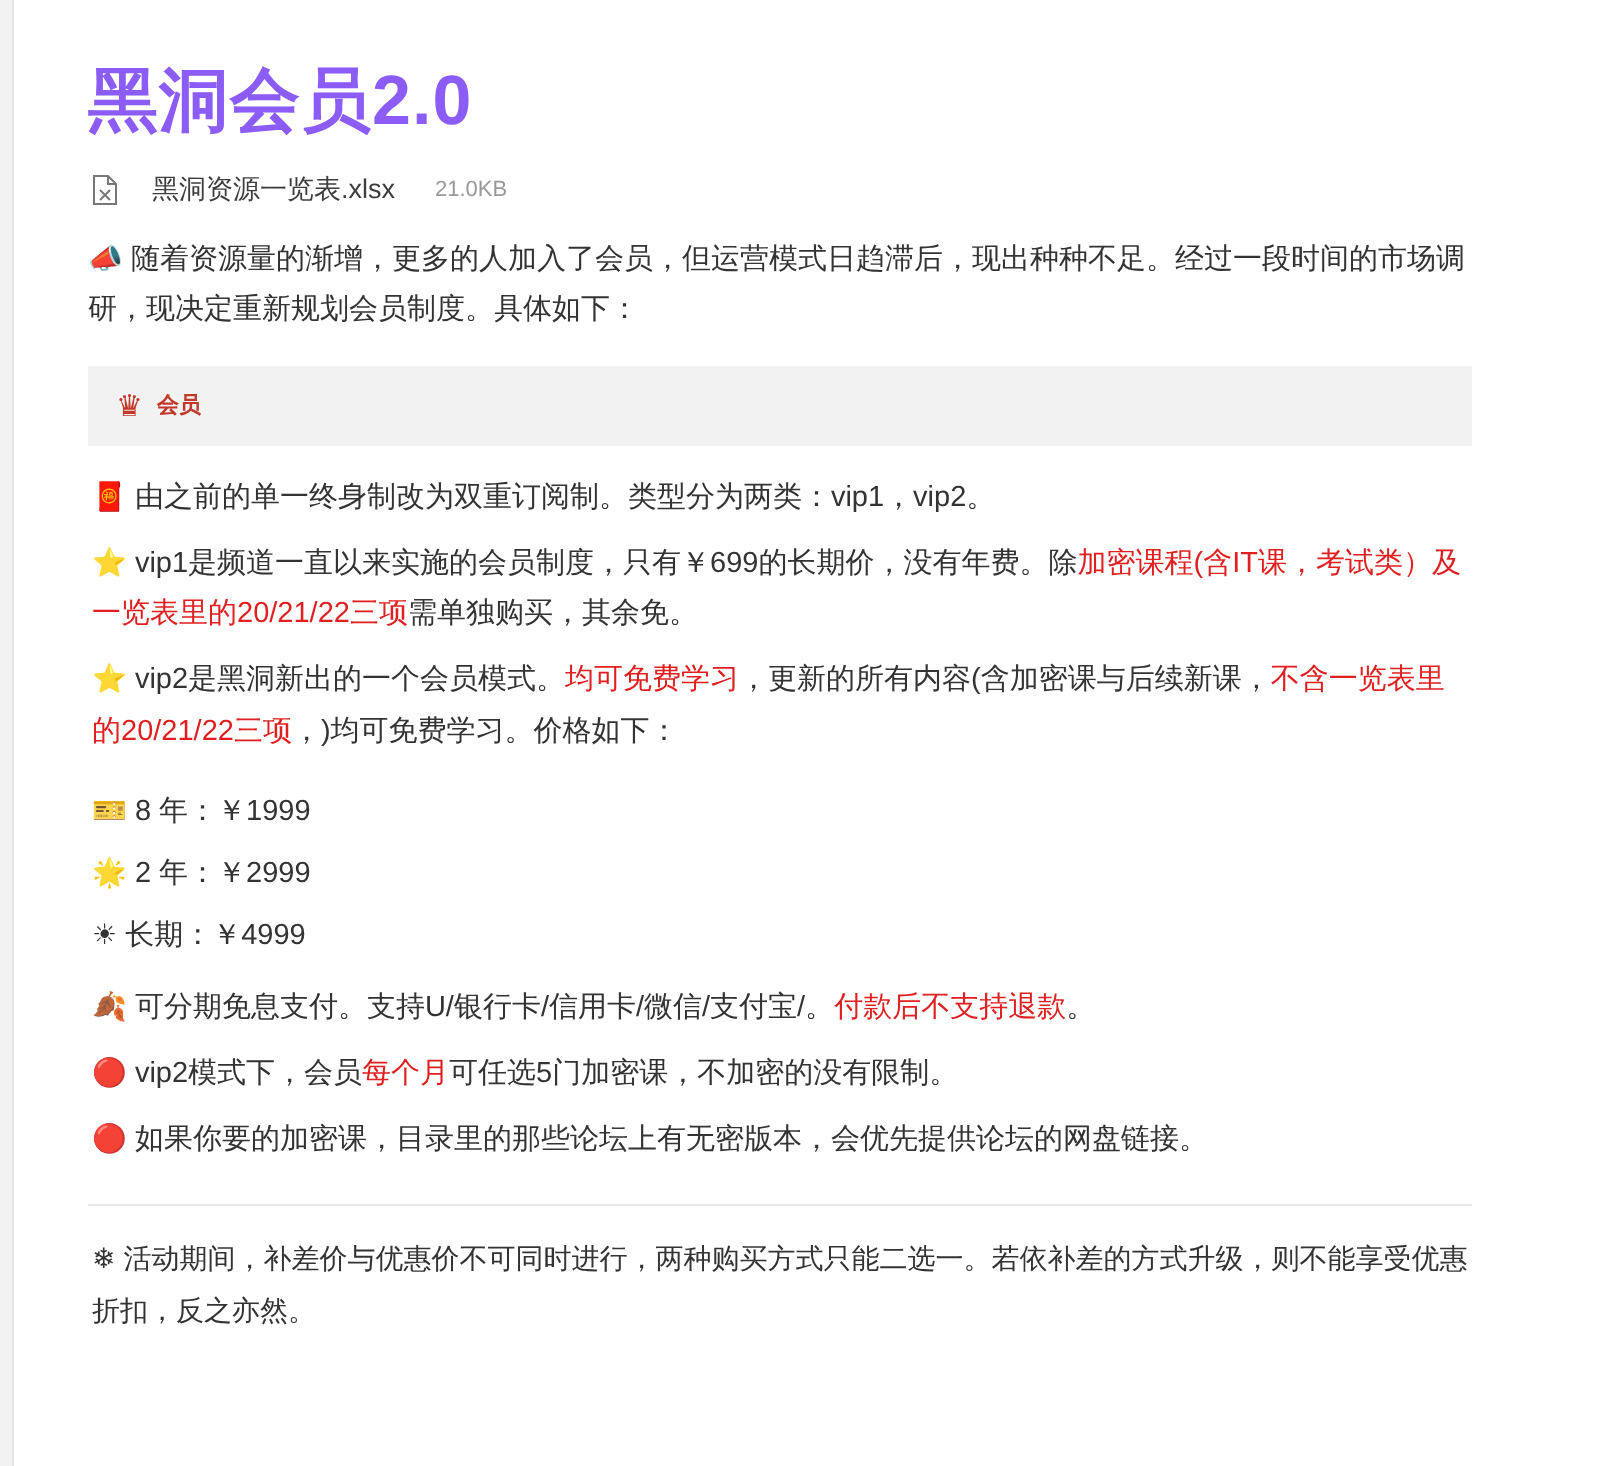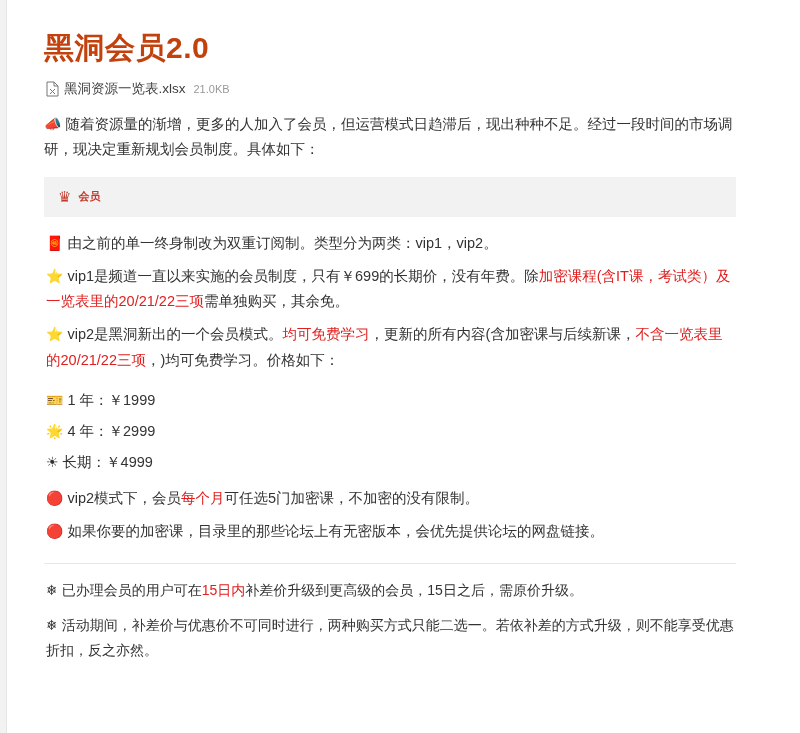"黑洞会员2.0" .doc-title { color: #c2410c -> #8b5cf6; font-size: 30px -> 35px }
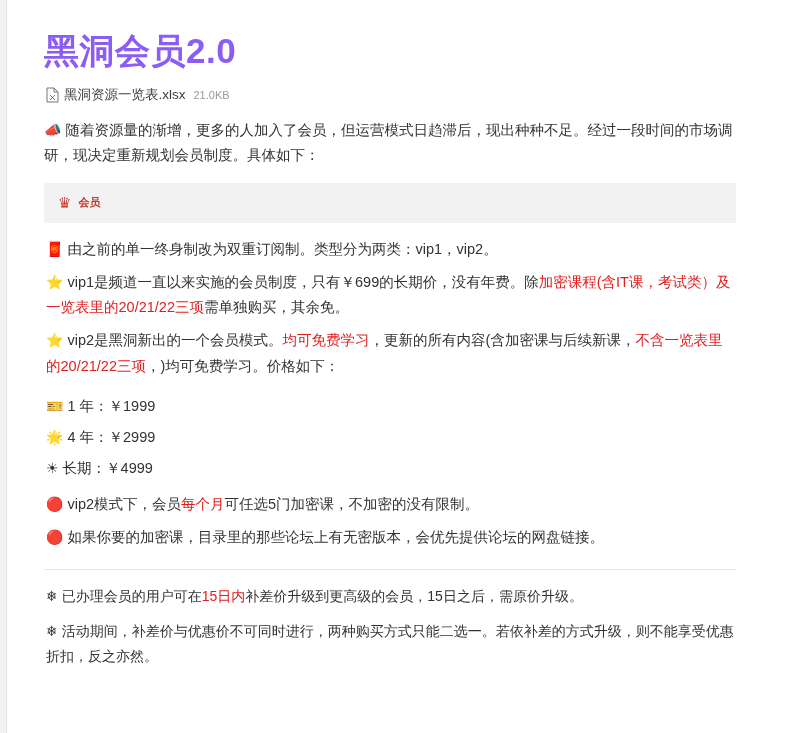"黑洞资源一览表.xlsx" .attachment { gap: 5px -> 17px }
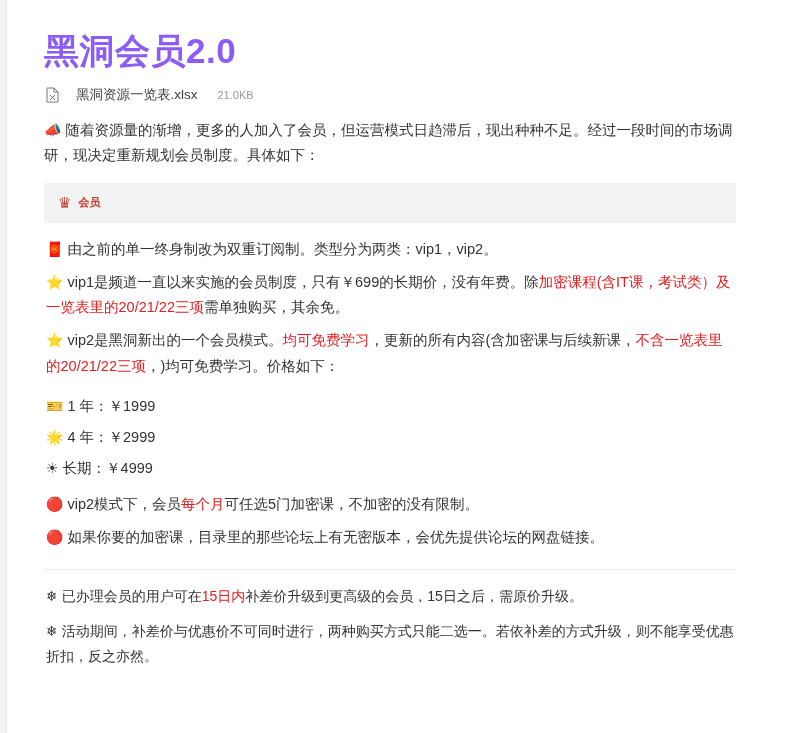"1 年：" span { text: 1 -> 8 }
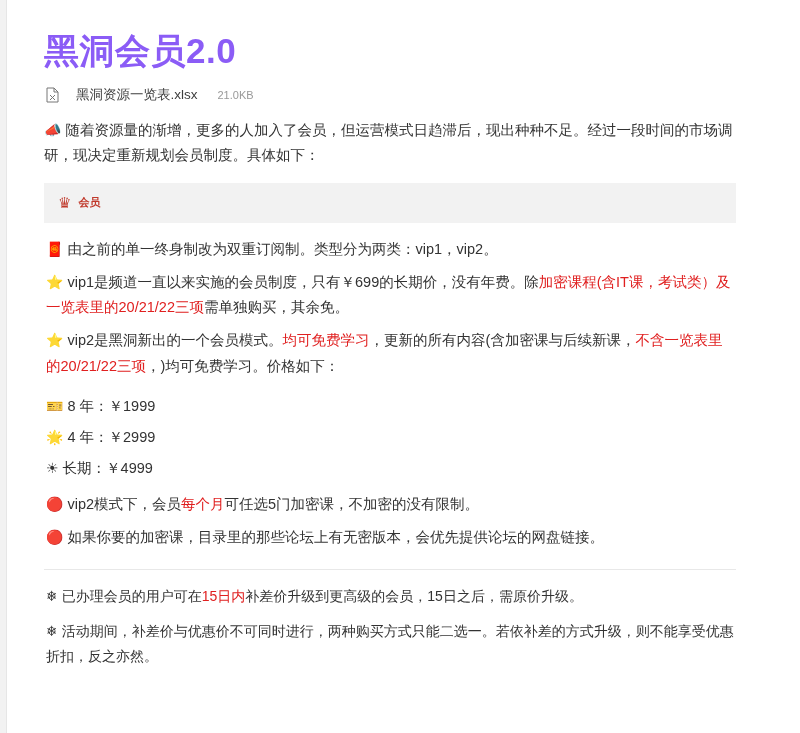"4 年：" span { text: 4 -> 2 }
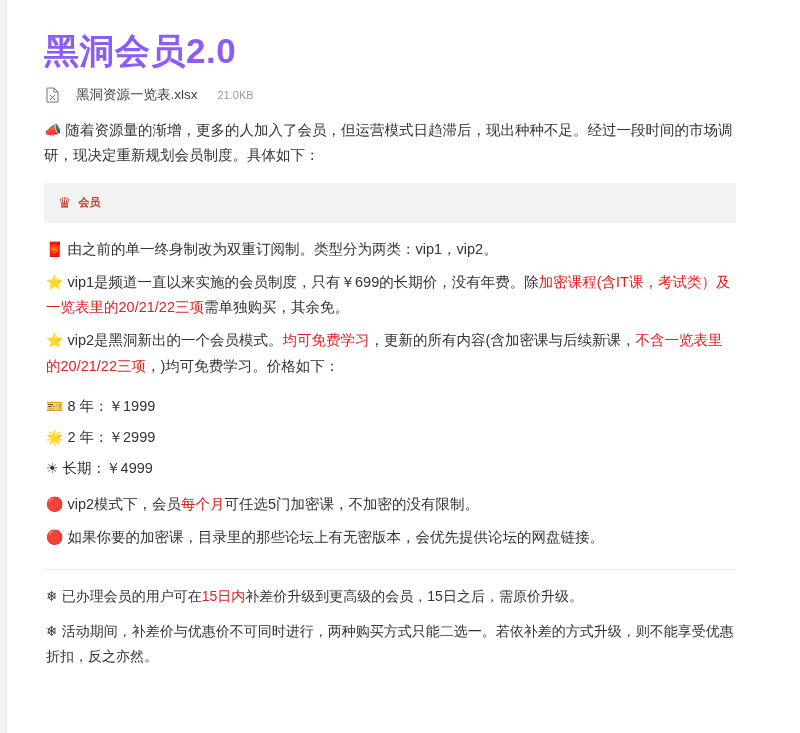"🍂 可分期免息支付。支持U/银行卡/信用卡/微信/支付宝/。付款后不支持退款。" p.bullet-line { html: none -> <p> <span>🍂</span><span>可分期免息支付。支持U/银行卡/信用卡/微信/支付宝/。</span><span>付款后不支持退款</span><span>。</span> </p> }
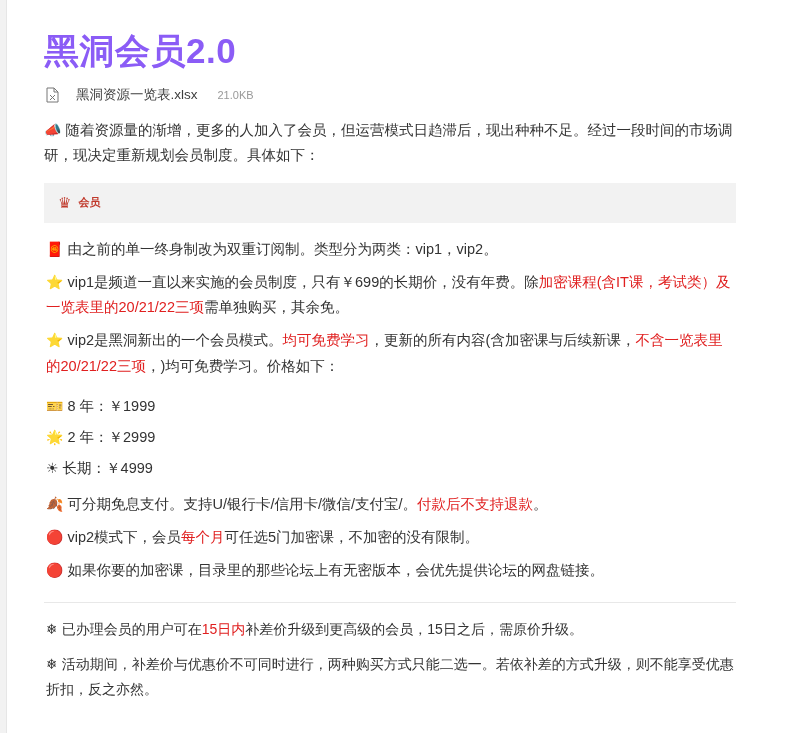"❄ 已办理会员的用户可在15日内补差价升级到更高级的会员，15日之后，需原价升级。" p.footnote { html: <p> <span>❄</span><span>已办理会员的用户可在</span><span>15日内</span><span>补差价升级到更高级的会员，15日之后，需原价升级。</span> </p> -> none }
